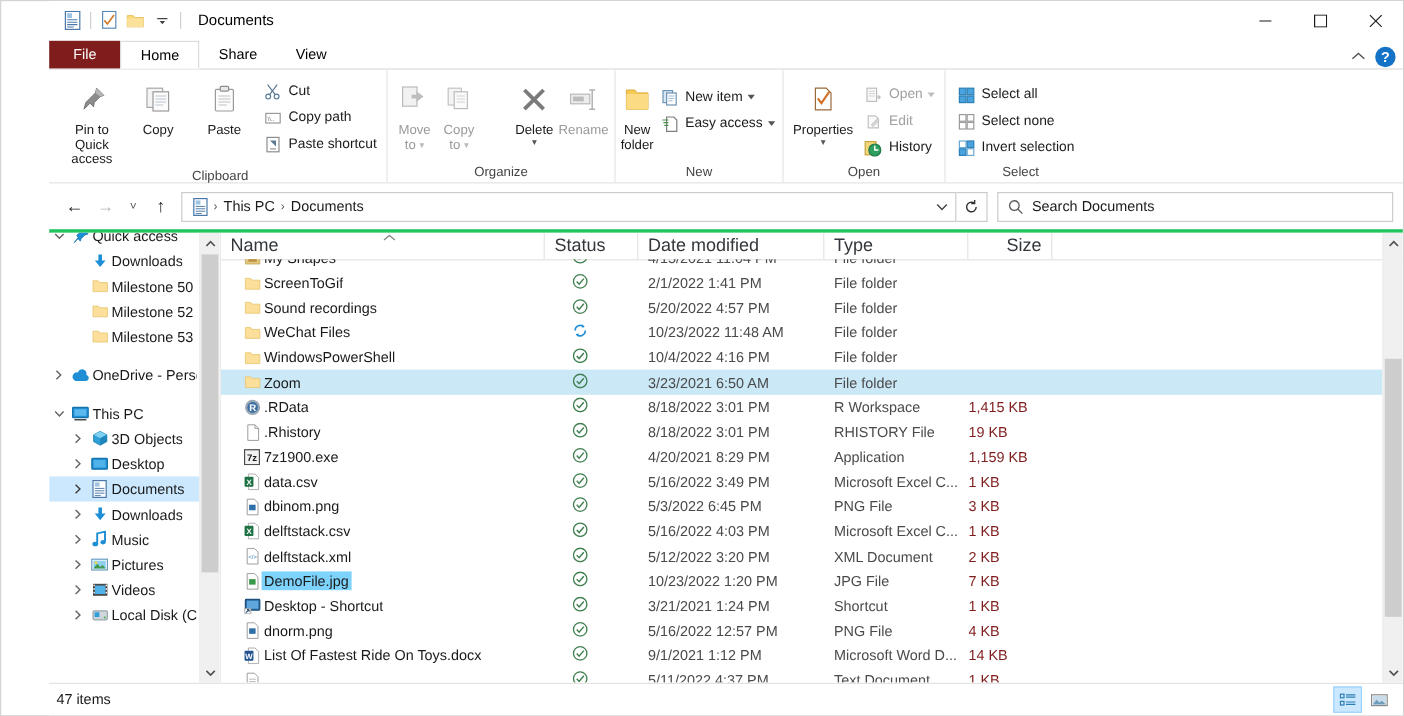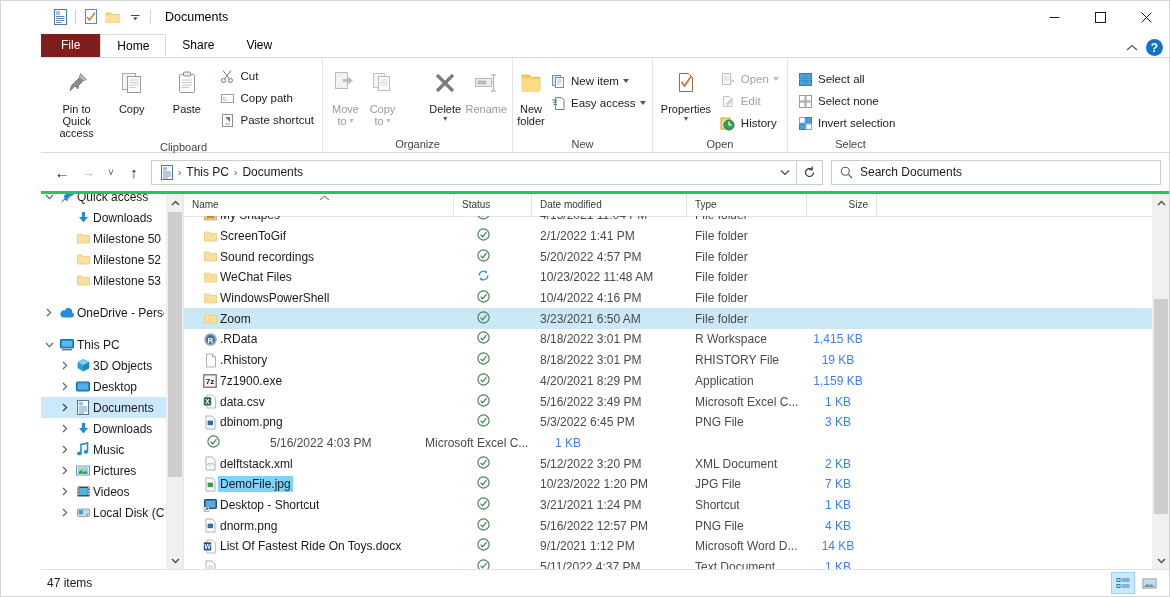"Name" .colheader { font-size: 10px -> 15px }
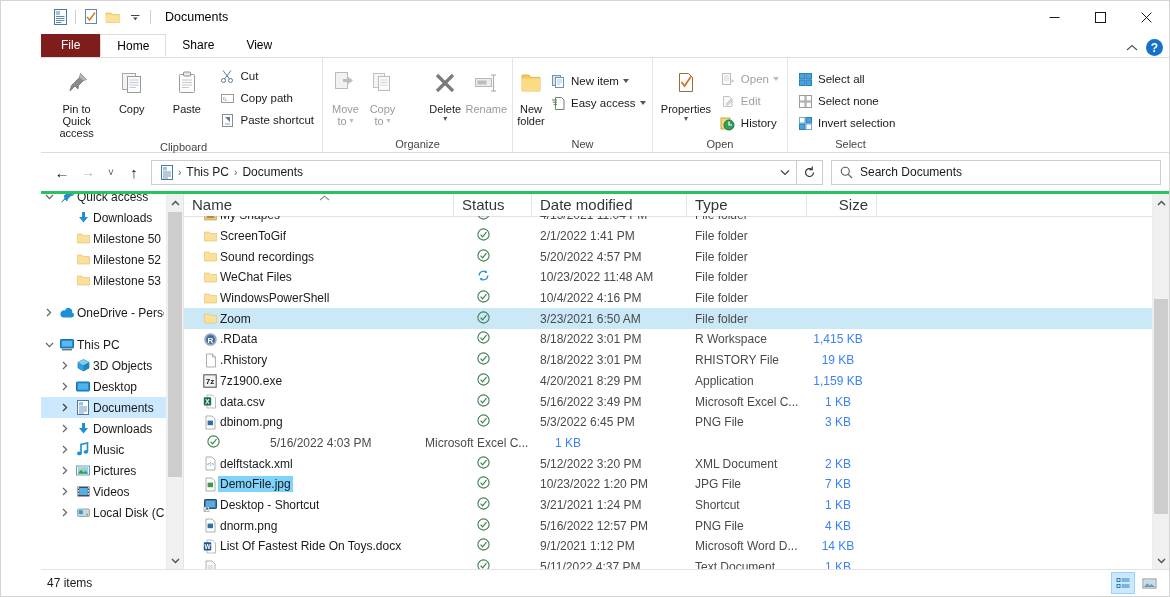"1,415 KB" .c-size { color: #3b82f6 -> #7f1d1d; text-align: center -> left }
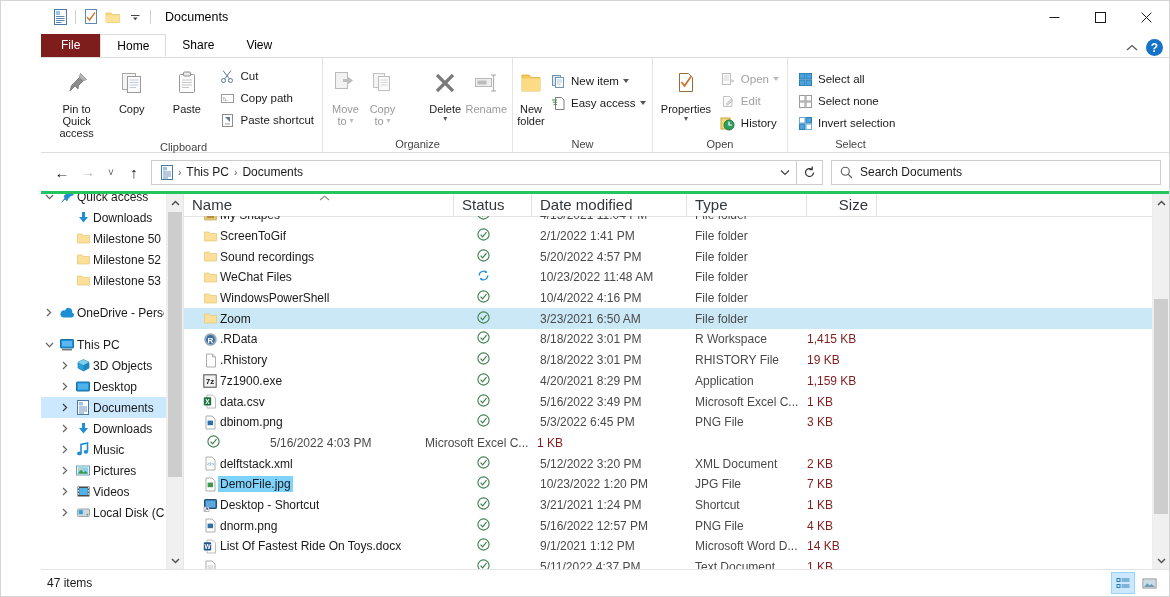"delftstack.csv" div.c-name { html: none -> <div> <span> <svg> <path></path> <rect></rect> <text>X</text> </svg> </span> <span>delftstack.csv</span> </div> }
